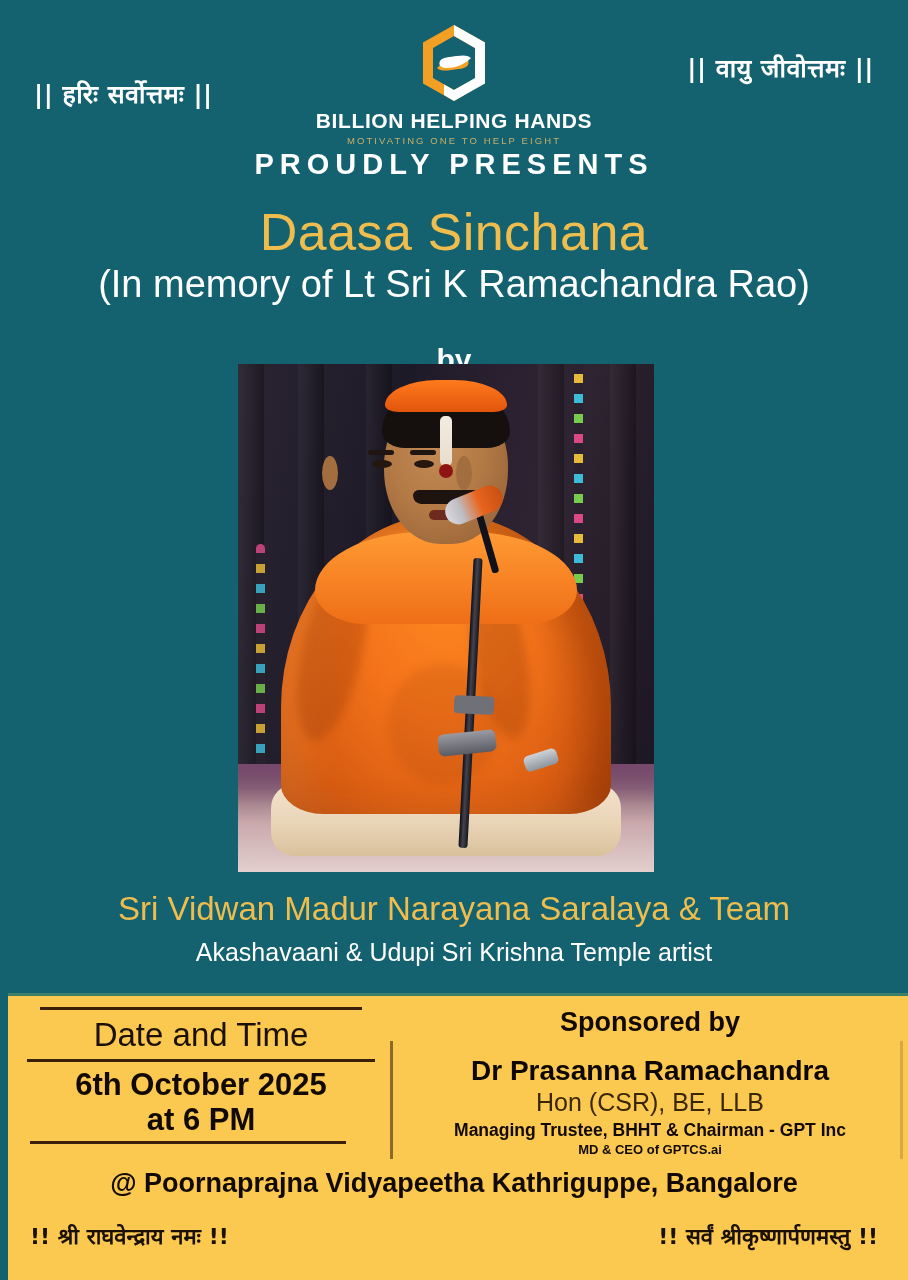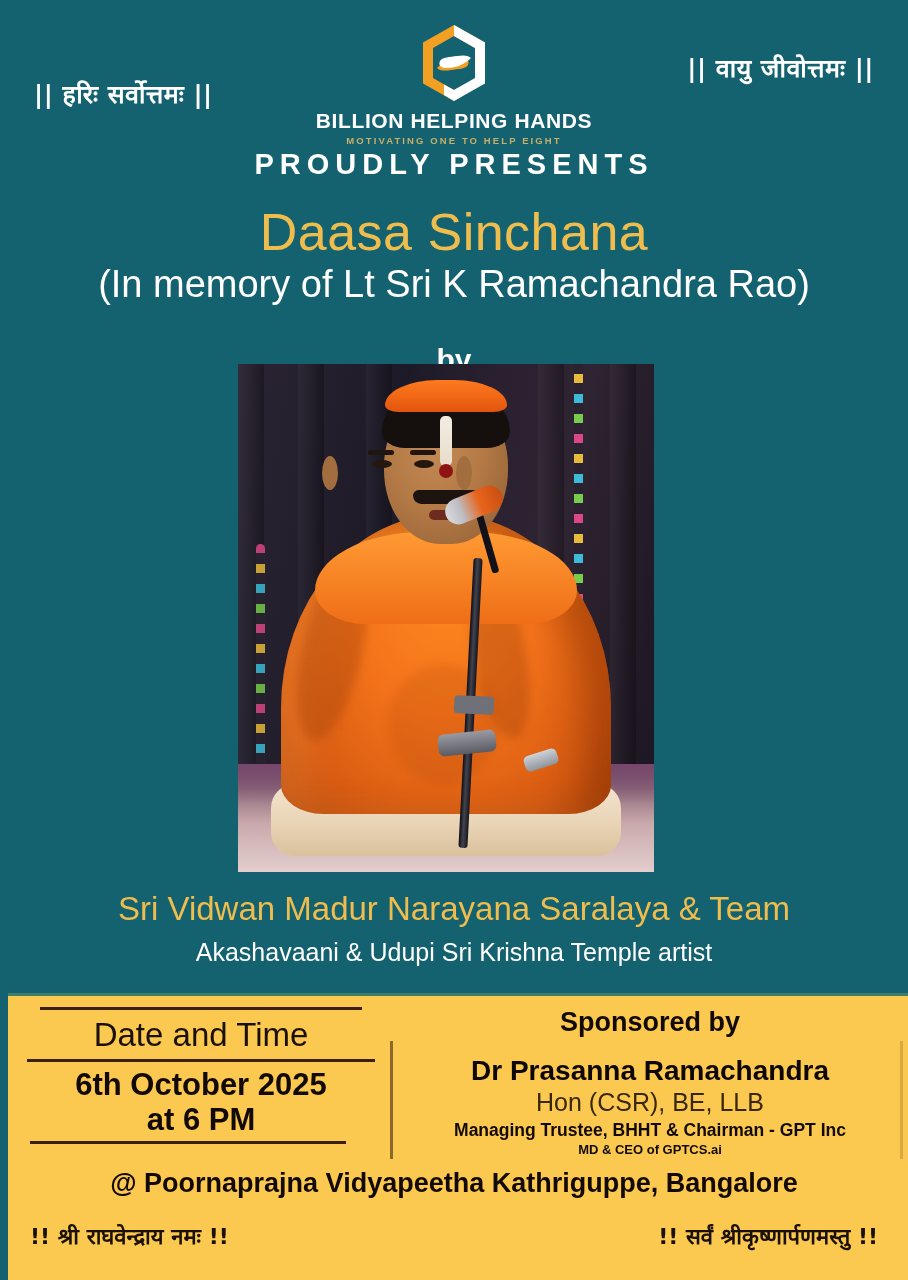"MOTIVATING ONE TO HELP EIGHT" .logo-tagline { font-weight: 700 -> 400 }
